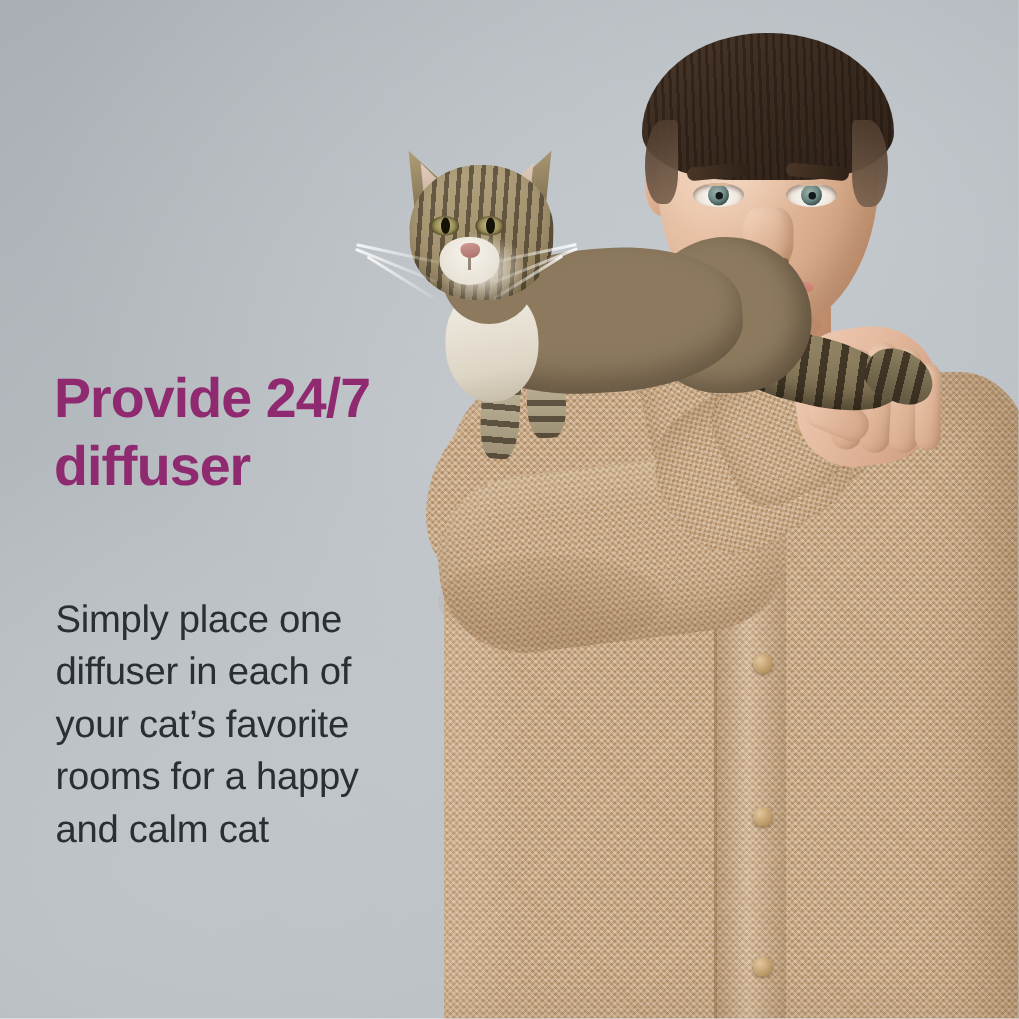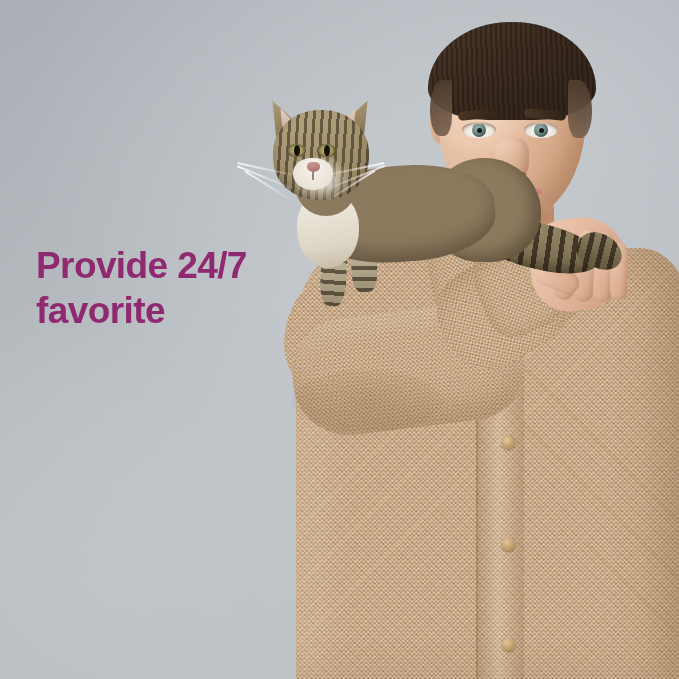"favorite" div { text: favorite -> diffuser }
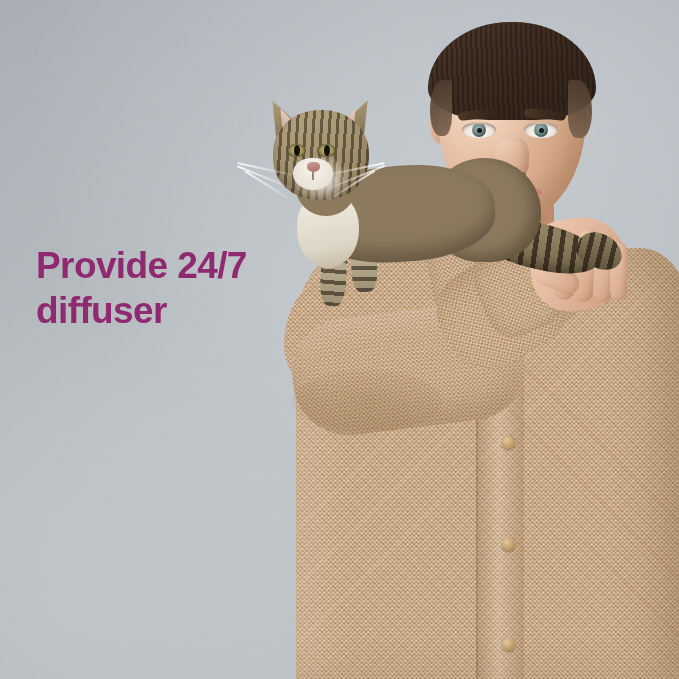"Simply place one" div { html: none -> <div> <div>Simply place one</div> <div>diffuser in each of</div> <div>your cat’s favorite</div> <div>rooms for a happy</div> <div>and calm cat</div> </div> }
